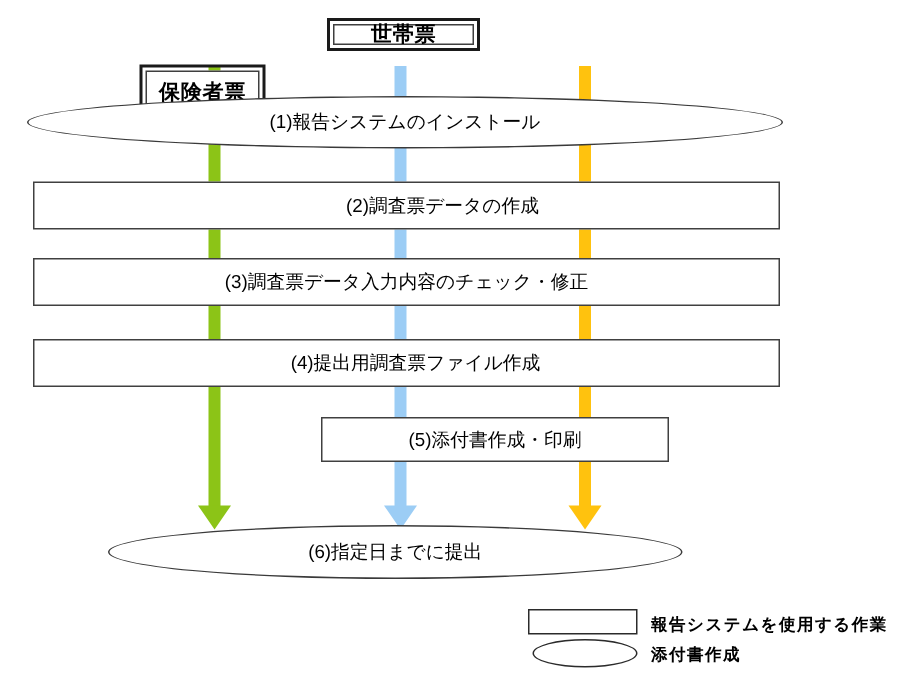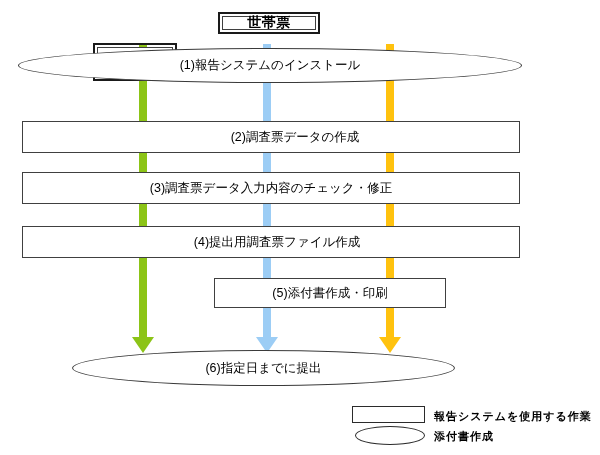"(1)報告システムのインストール" div.ellipse { top: 48px -> 64px }
